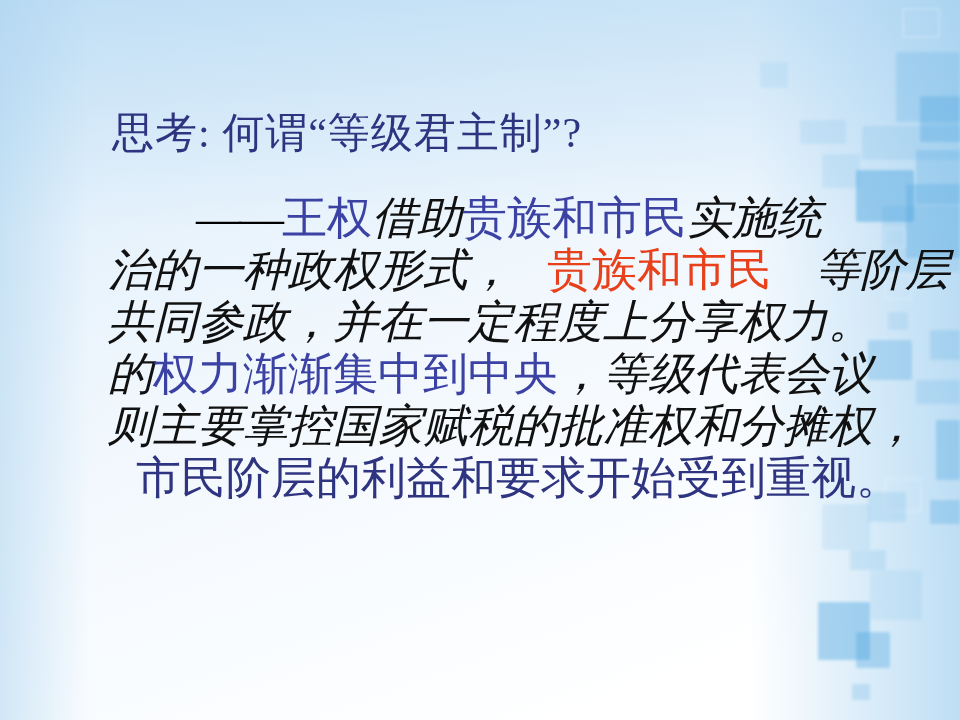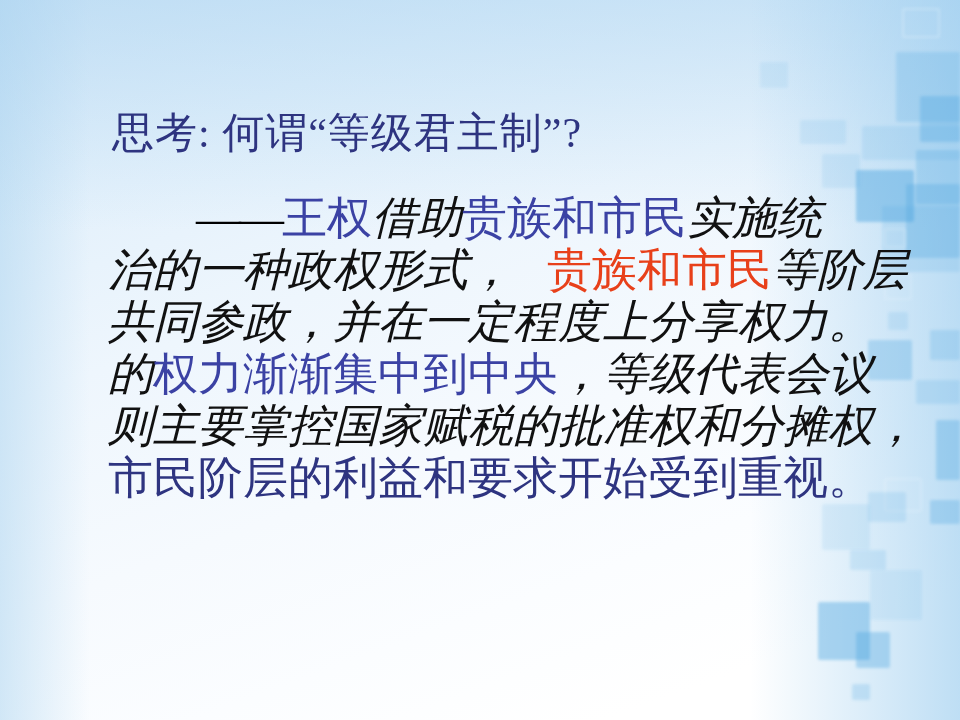"等阶层" span.seg-black { margin-left: none -> 43px }
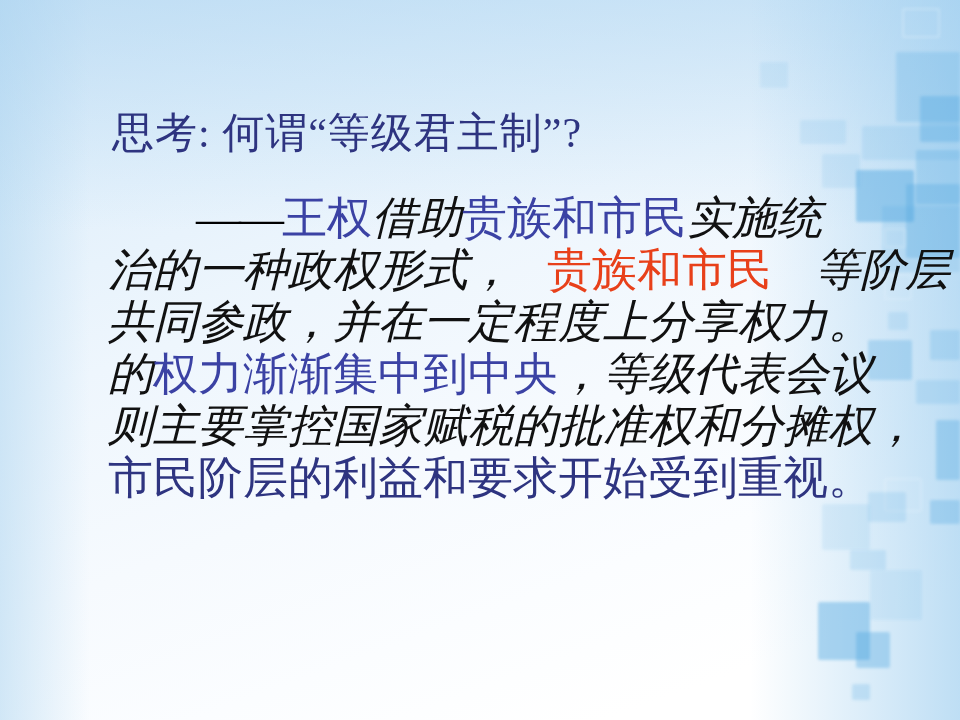"市民阶层的利益和要求开始受到重视。" .seg-navy { margin-left: none -> 28px }
